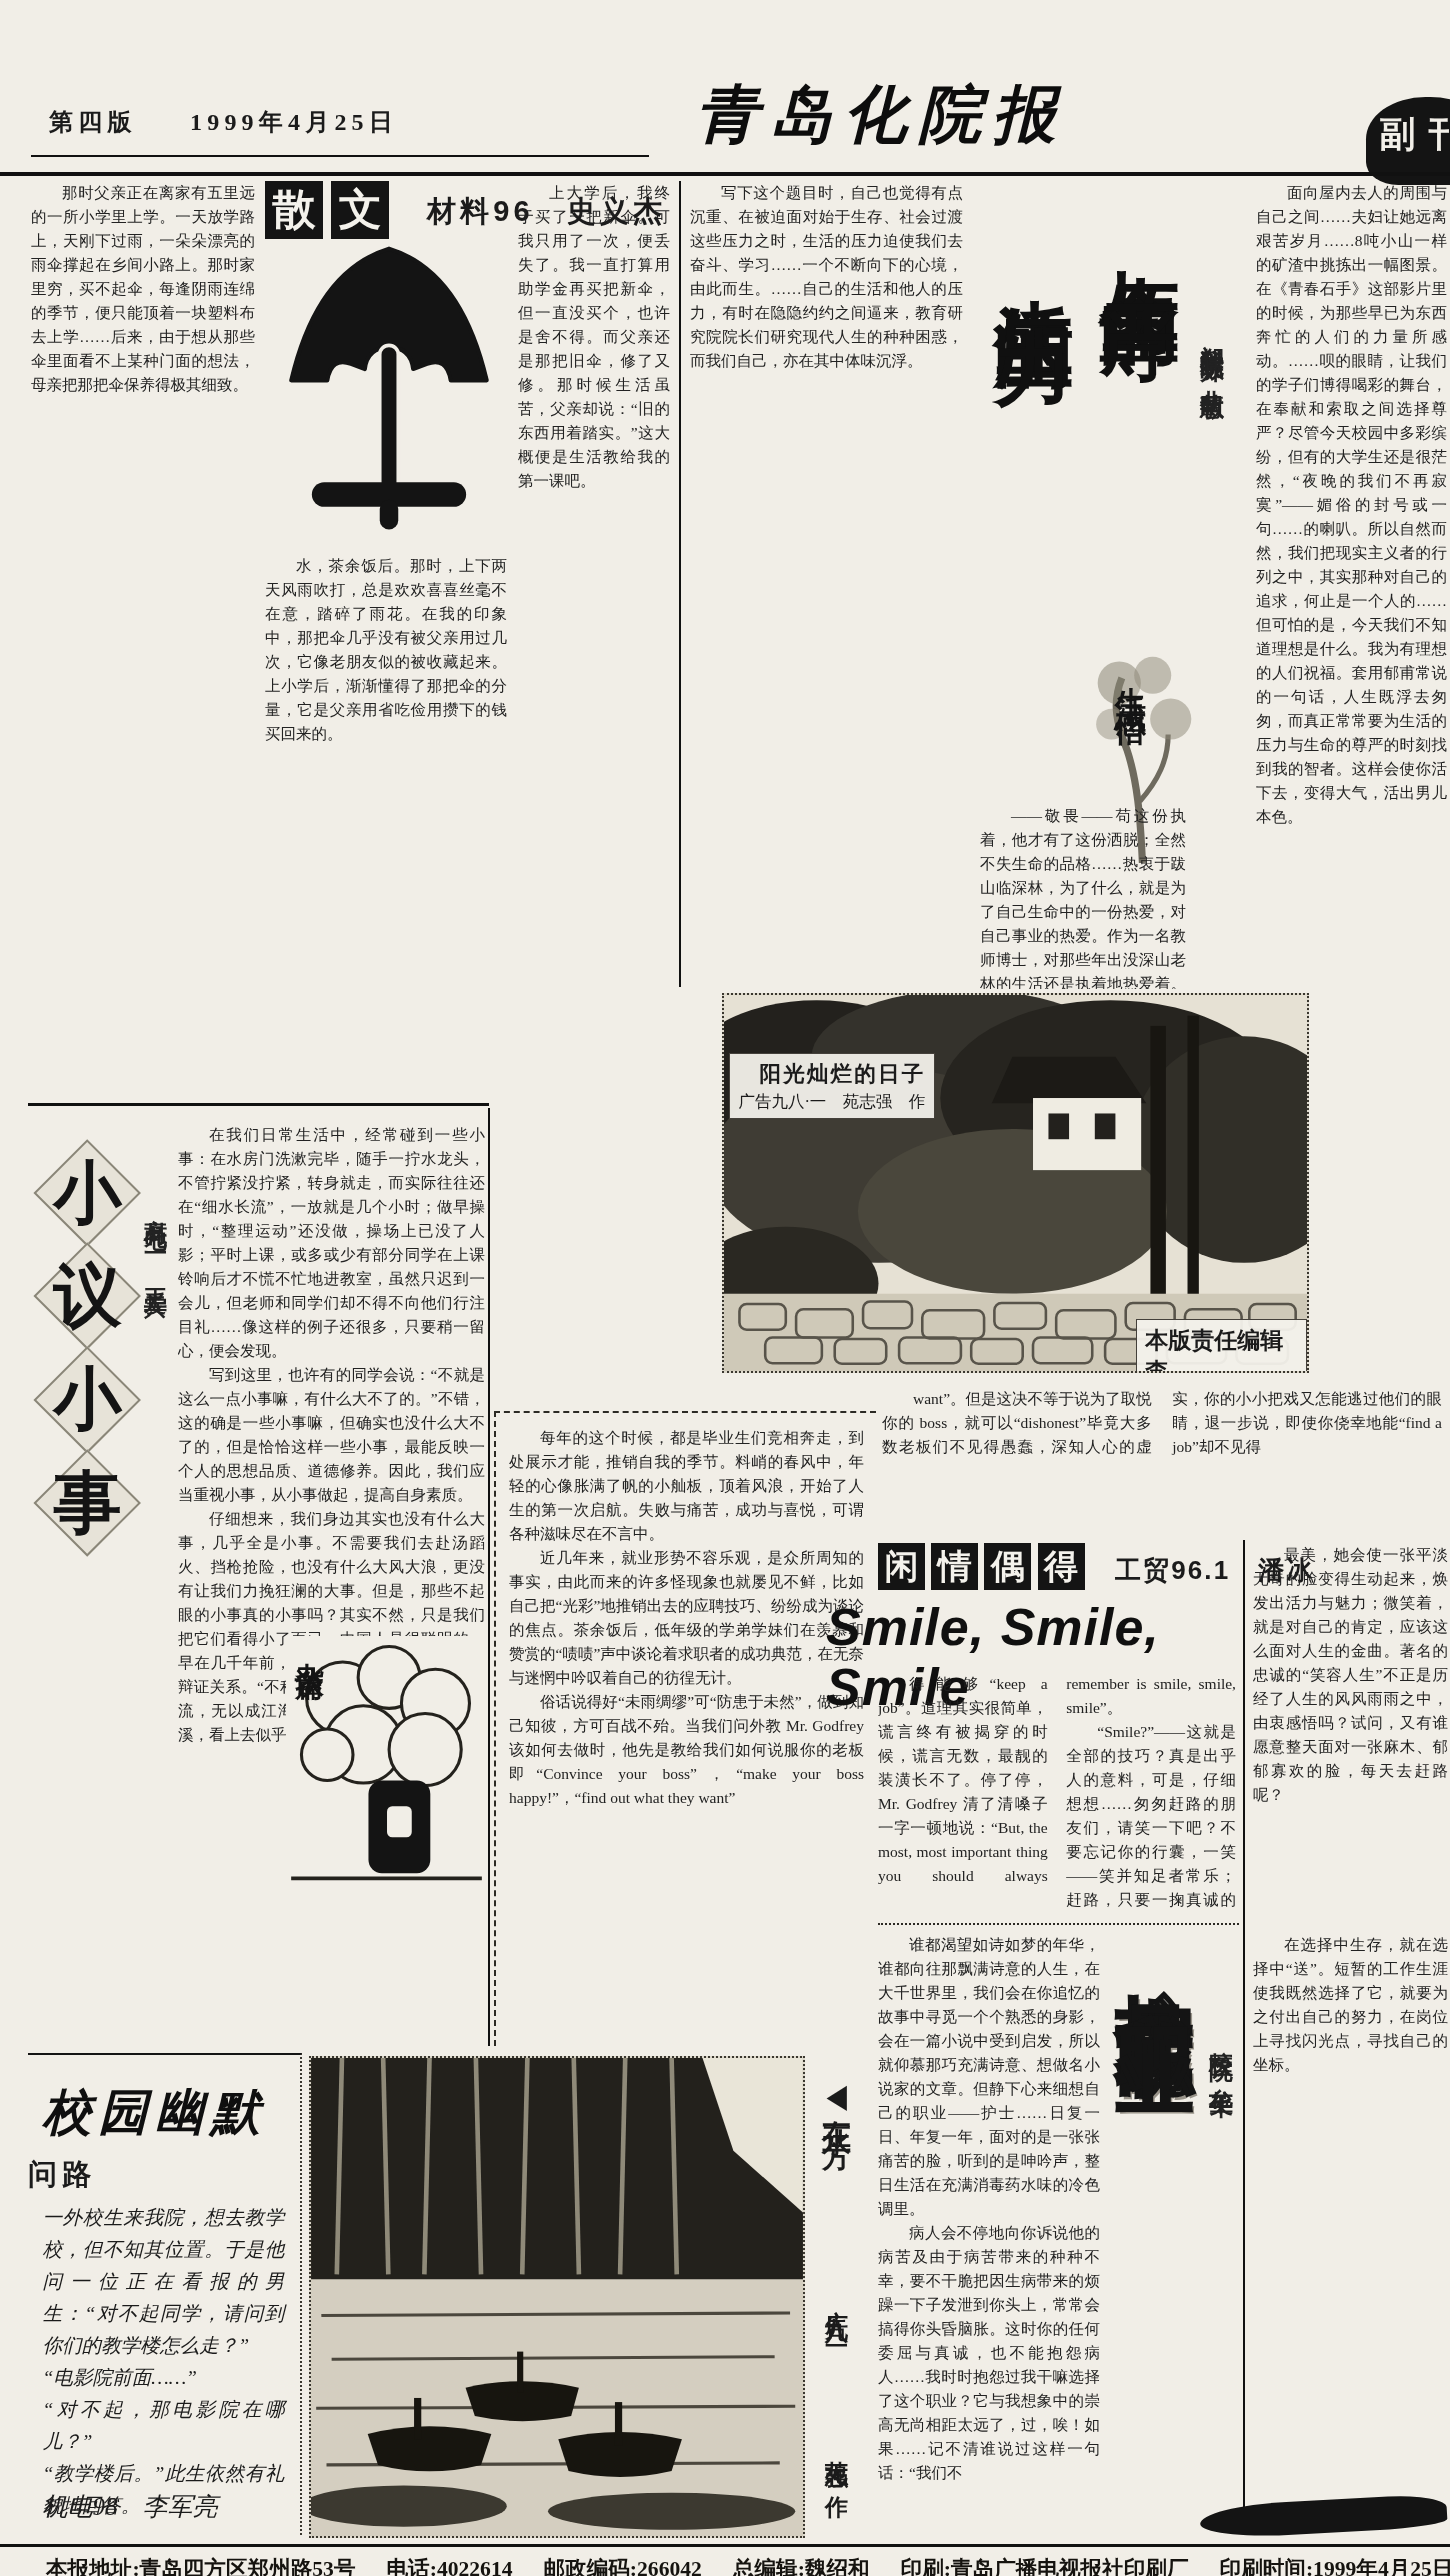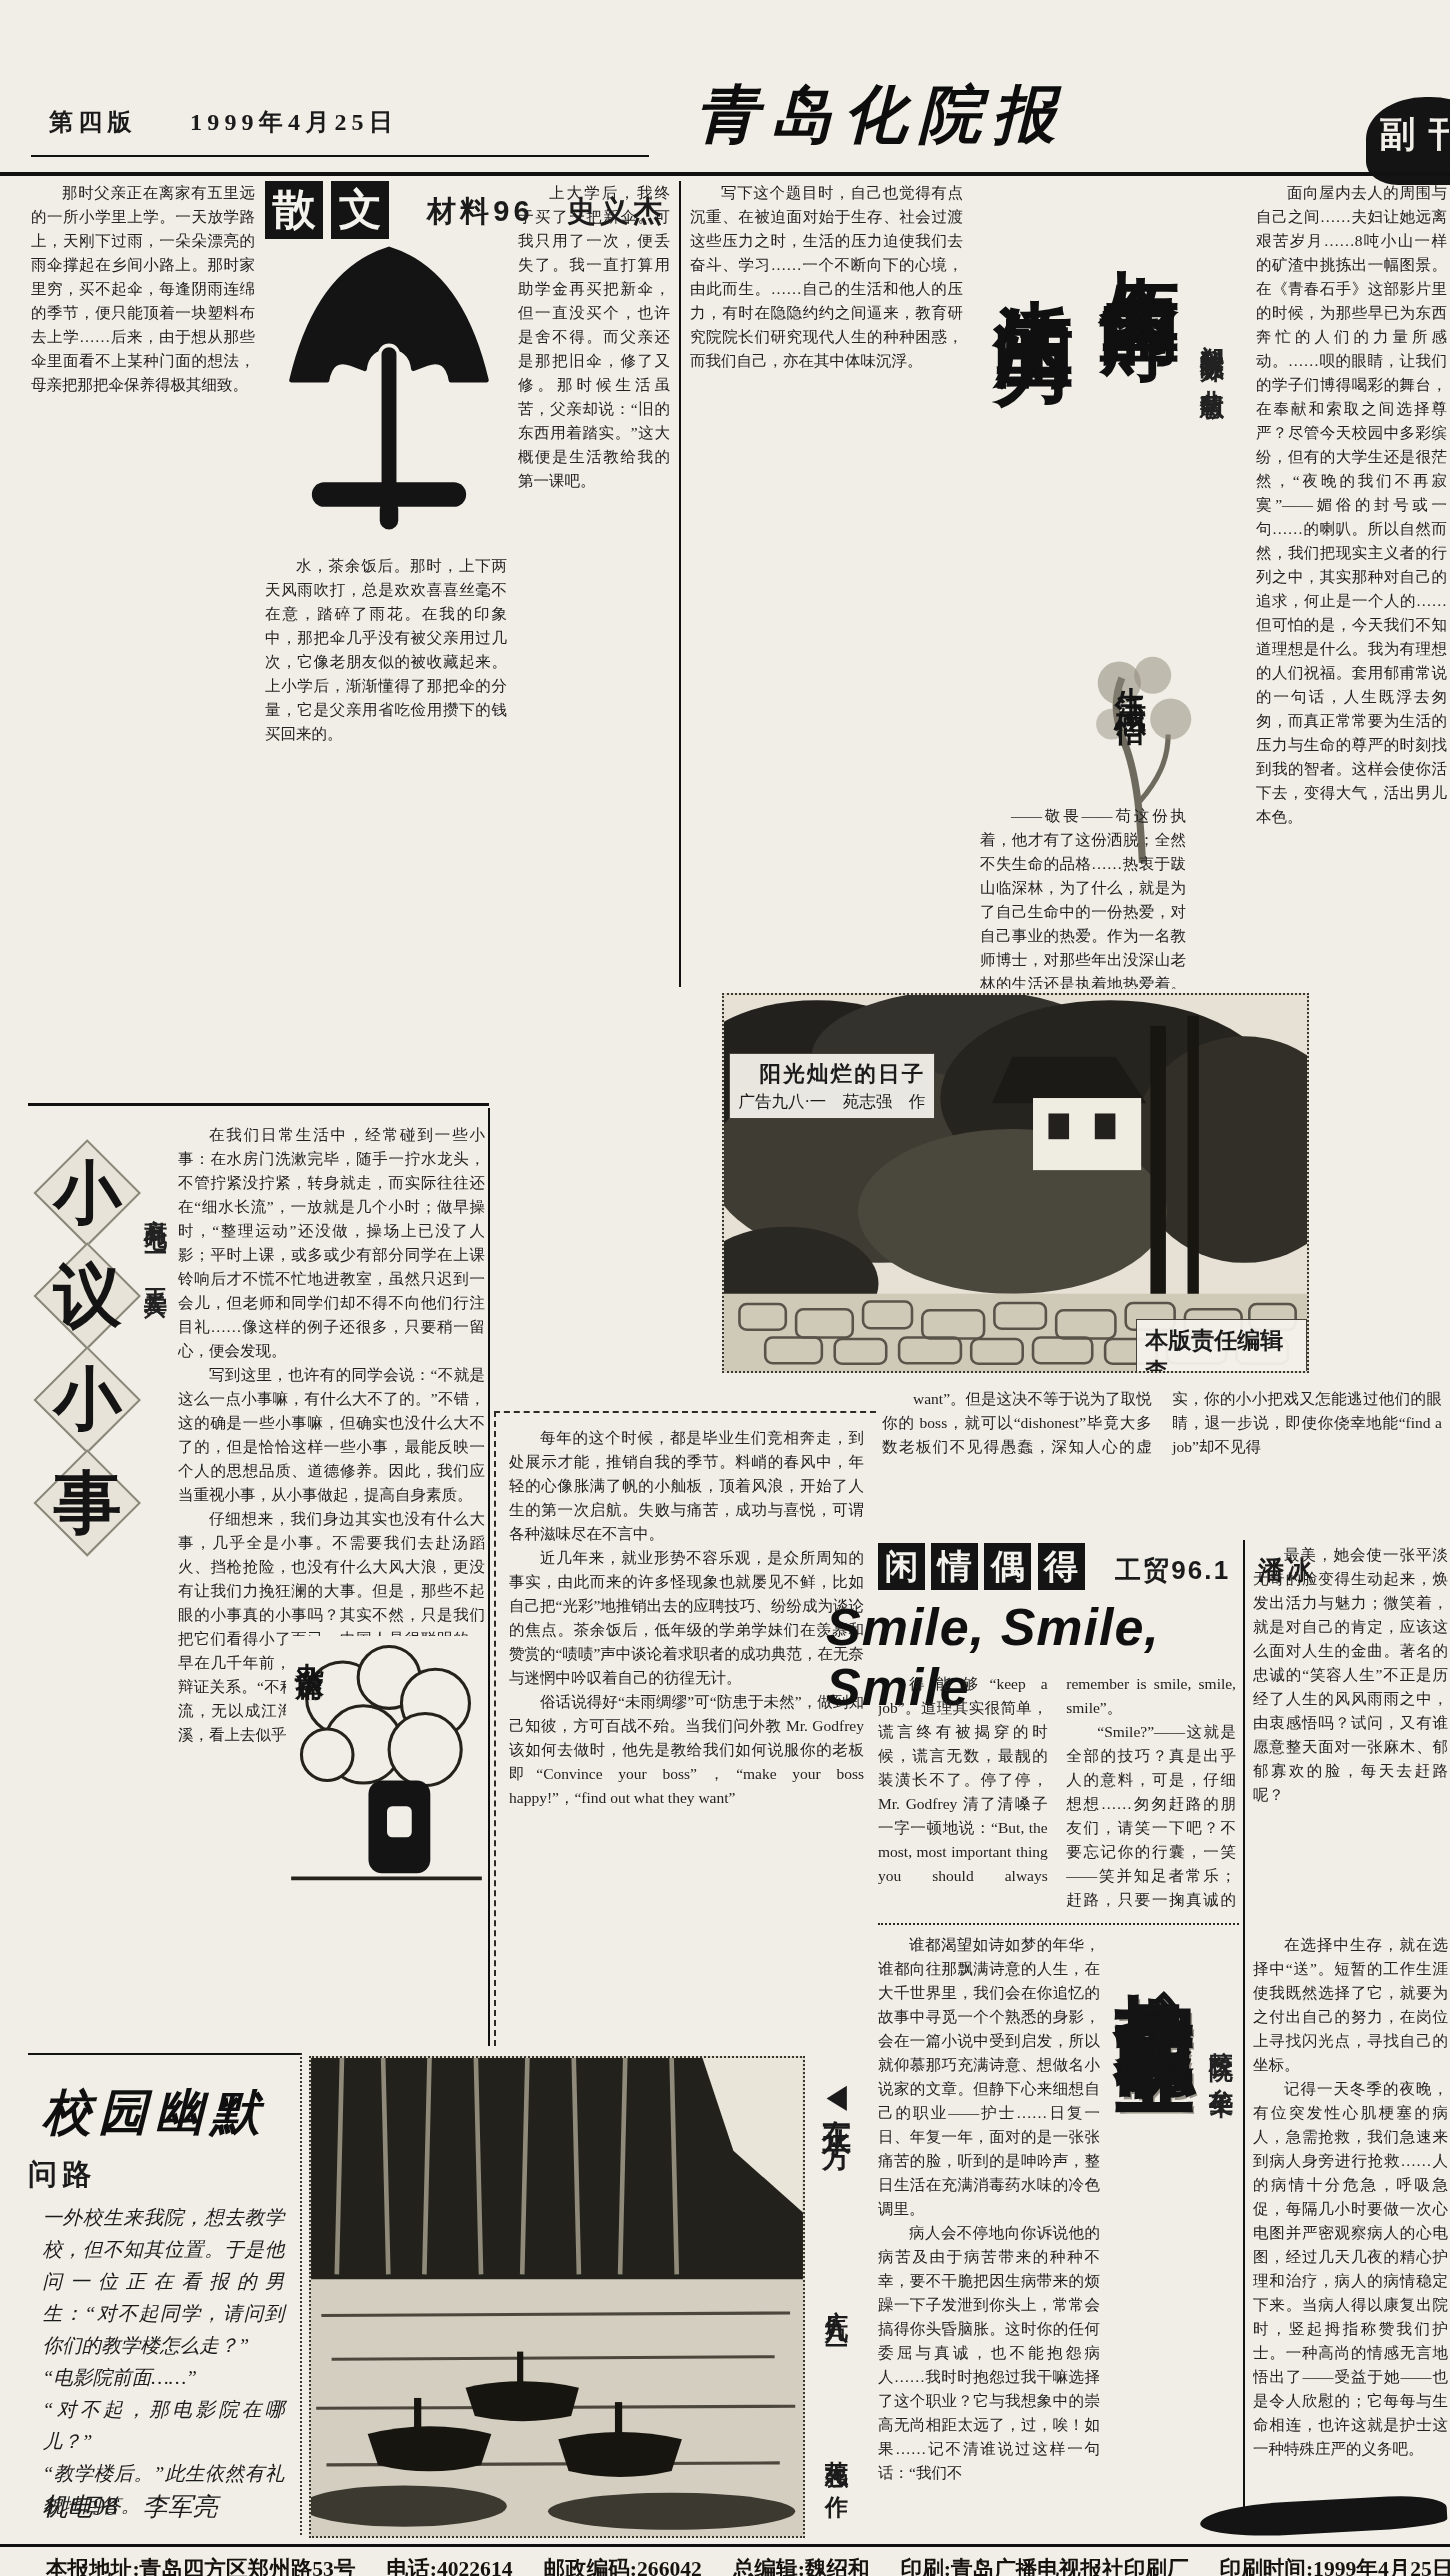"记得一天冬季的夜晚，有位突发性心肌梗塞的病人，急需抢救，我们急速来到病人身旁进行" p { html: <p>记得一天冬季的夜晚，有位突发性心肌梗塞的病人，急需抢救，我们急速来到病人身旁进行抢救……人的病情十分危急，呼吸急促，每隔几小时要做一次心电图并严密观察病人的心电图，经过几天几夜的精心护理和治疗，病人的病情稳定下来。当病人得以康复出院时，竖起拇指称赞我们护士。一种高尚的情感无言地悟出了——受益于她——也是令人欣慰的；它每每与生命相连，也许这就是护士这一种特殊庄严的义务吧。</p> -> none }
